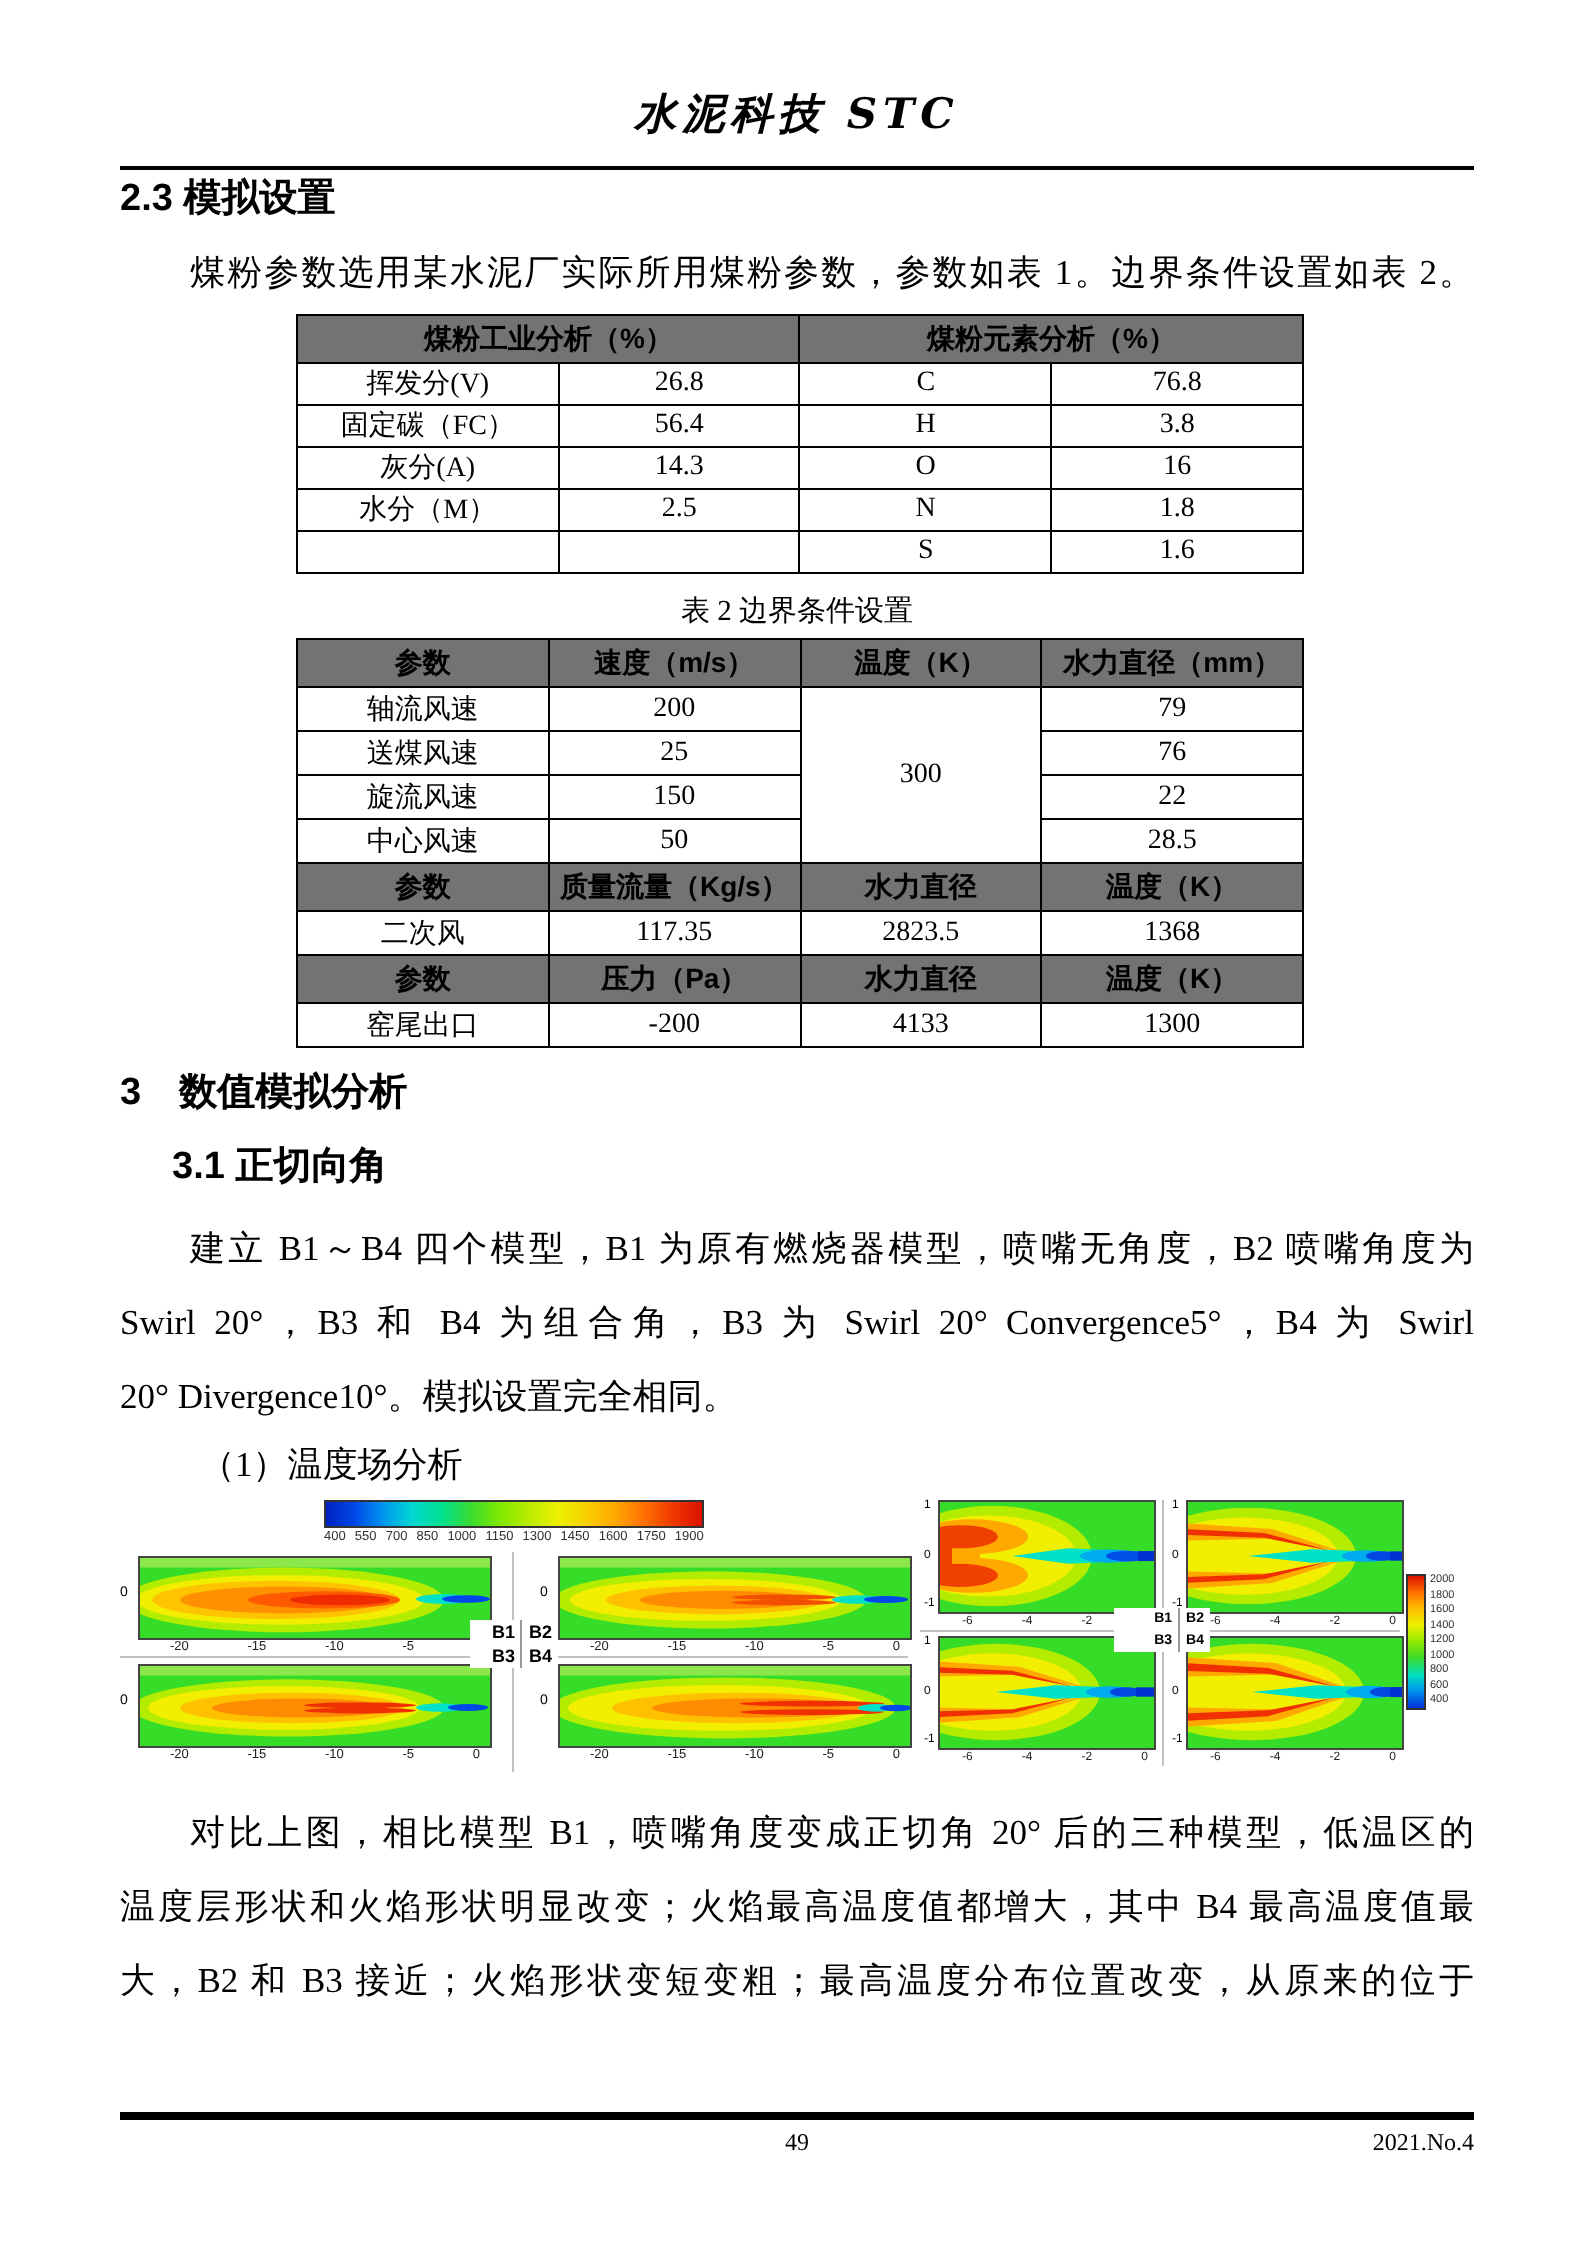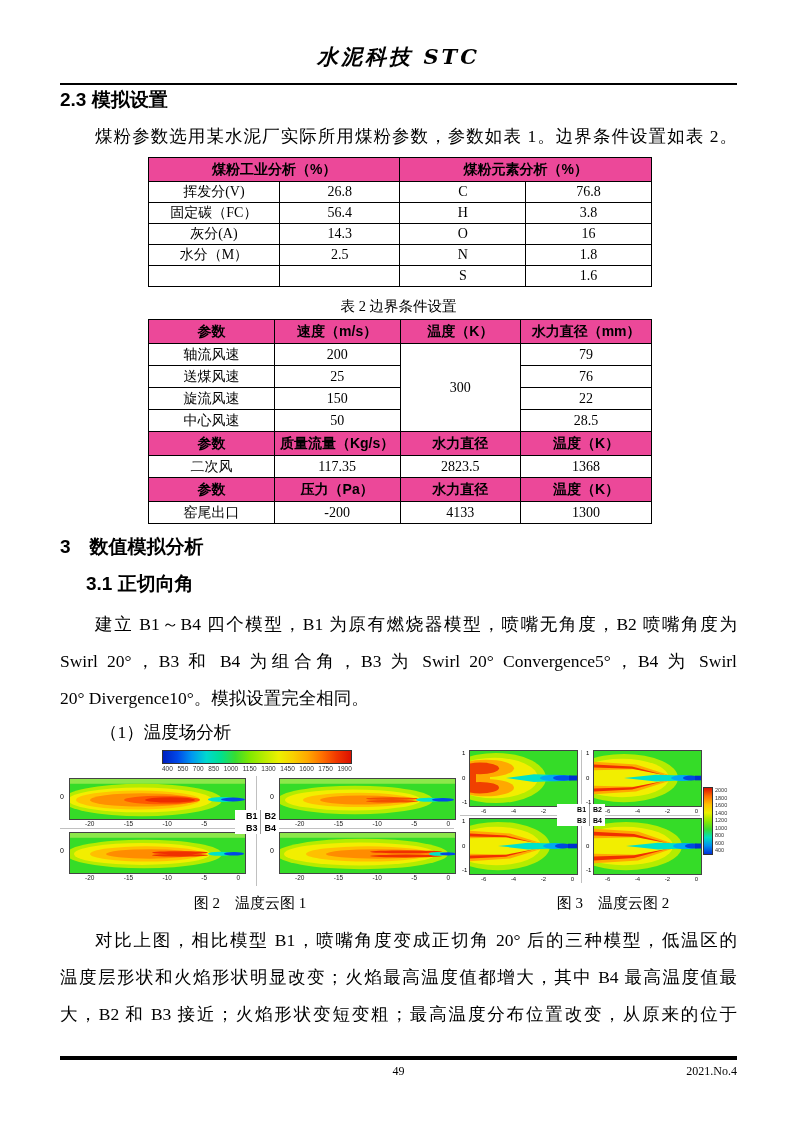"煤粉工业分析（%）" table.datatable tr.thr td { background: #ec4899 -> #737373 }
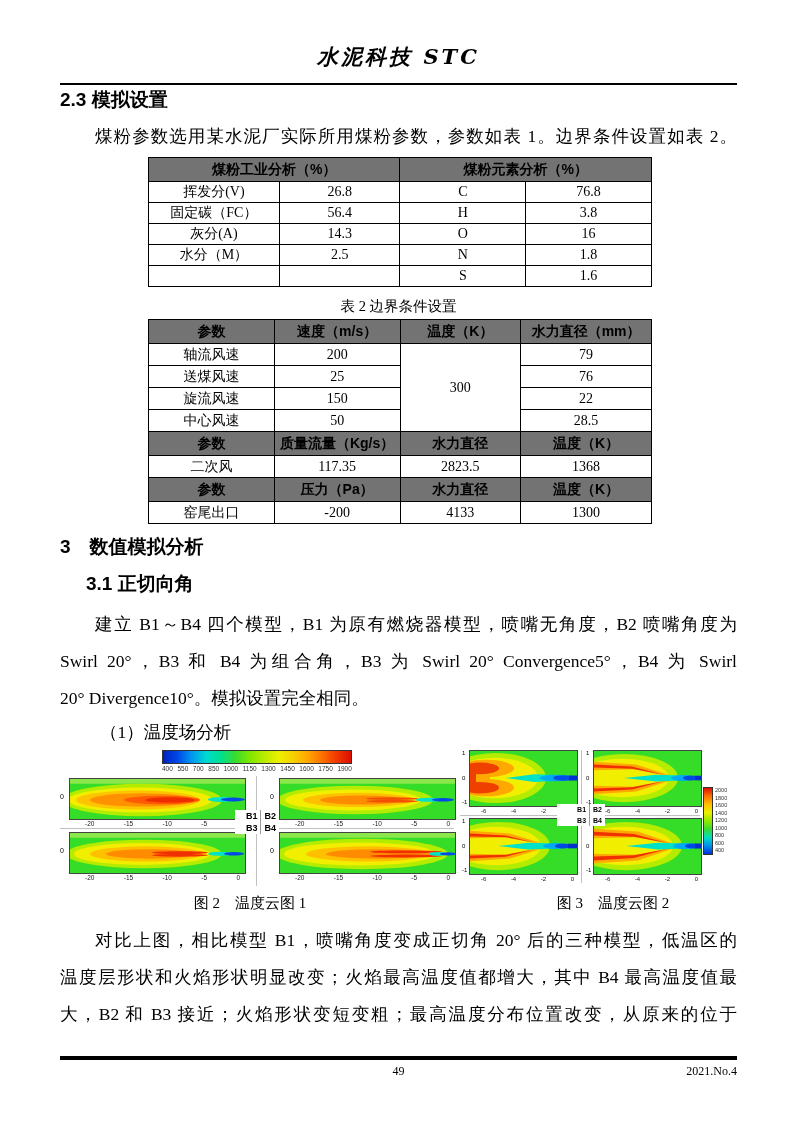"图 2 温度云图 1" div.caps { html: <div> <span>图 2 温度云图 1</span> <span>图 3 温度云图 2</span> </div> -> none }
